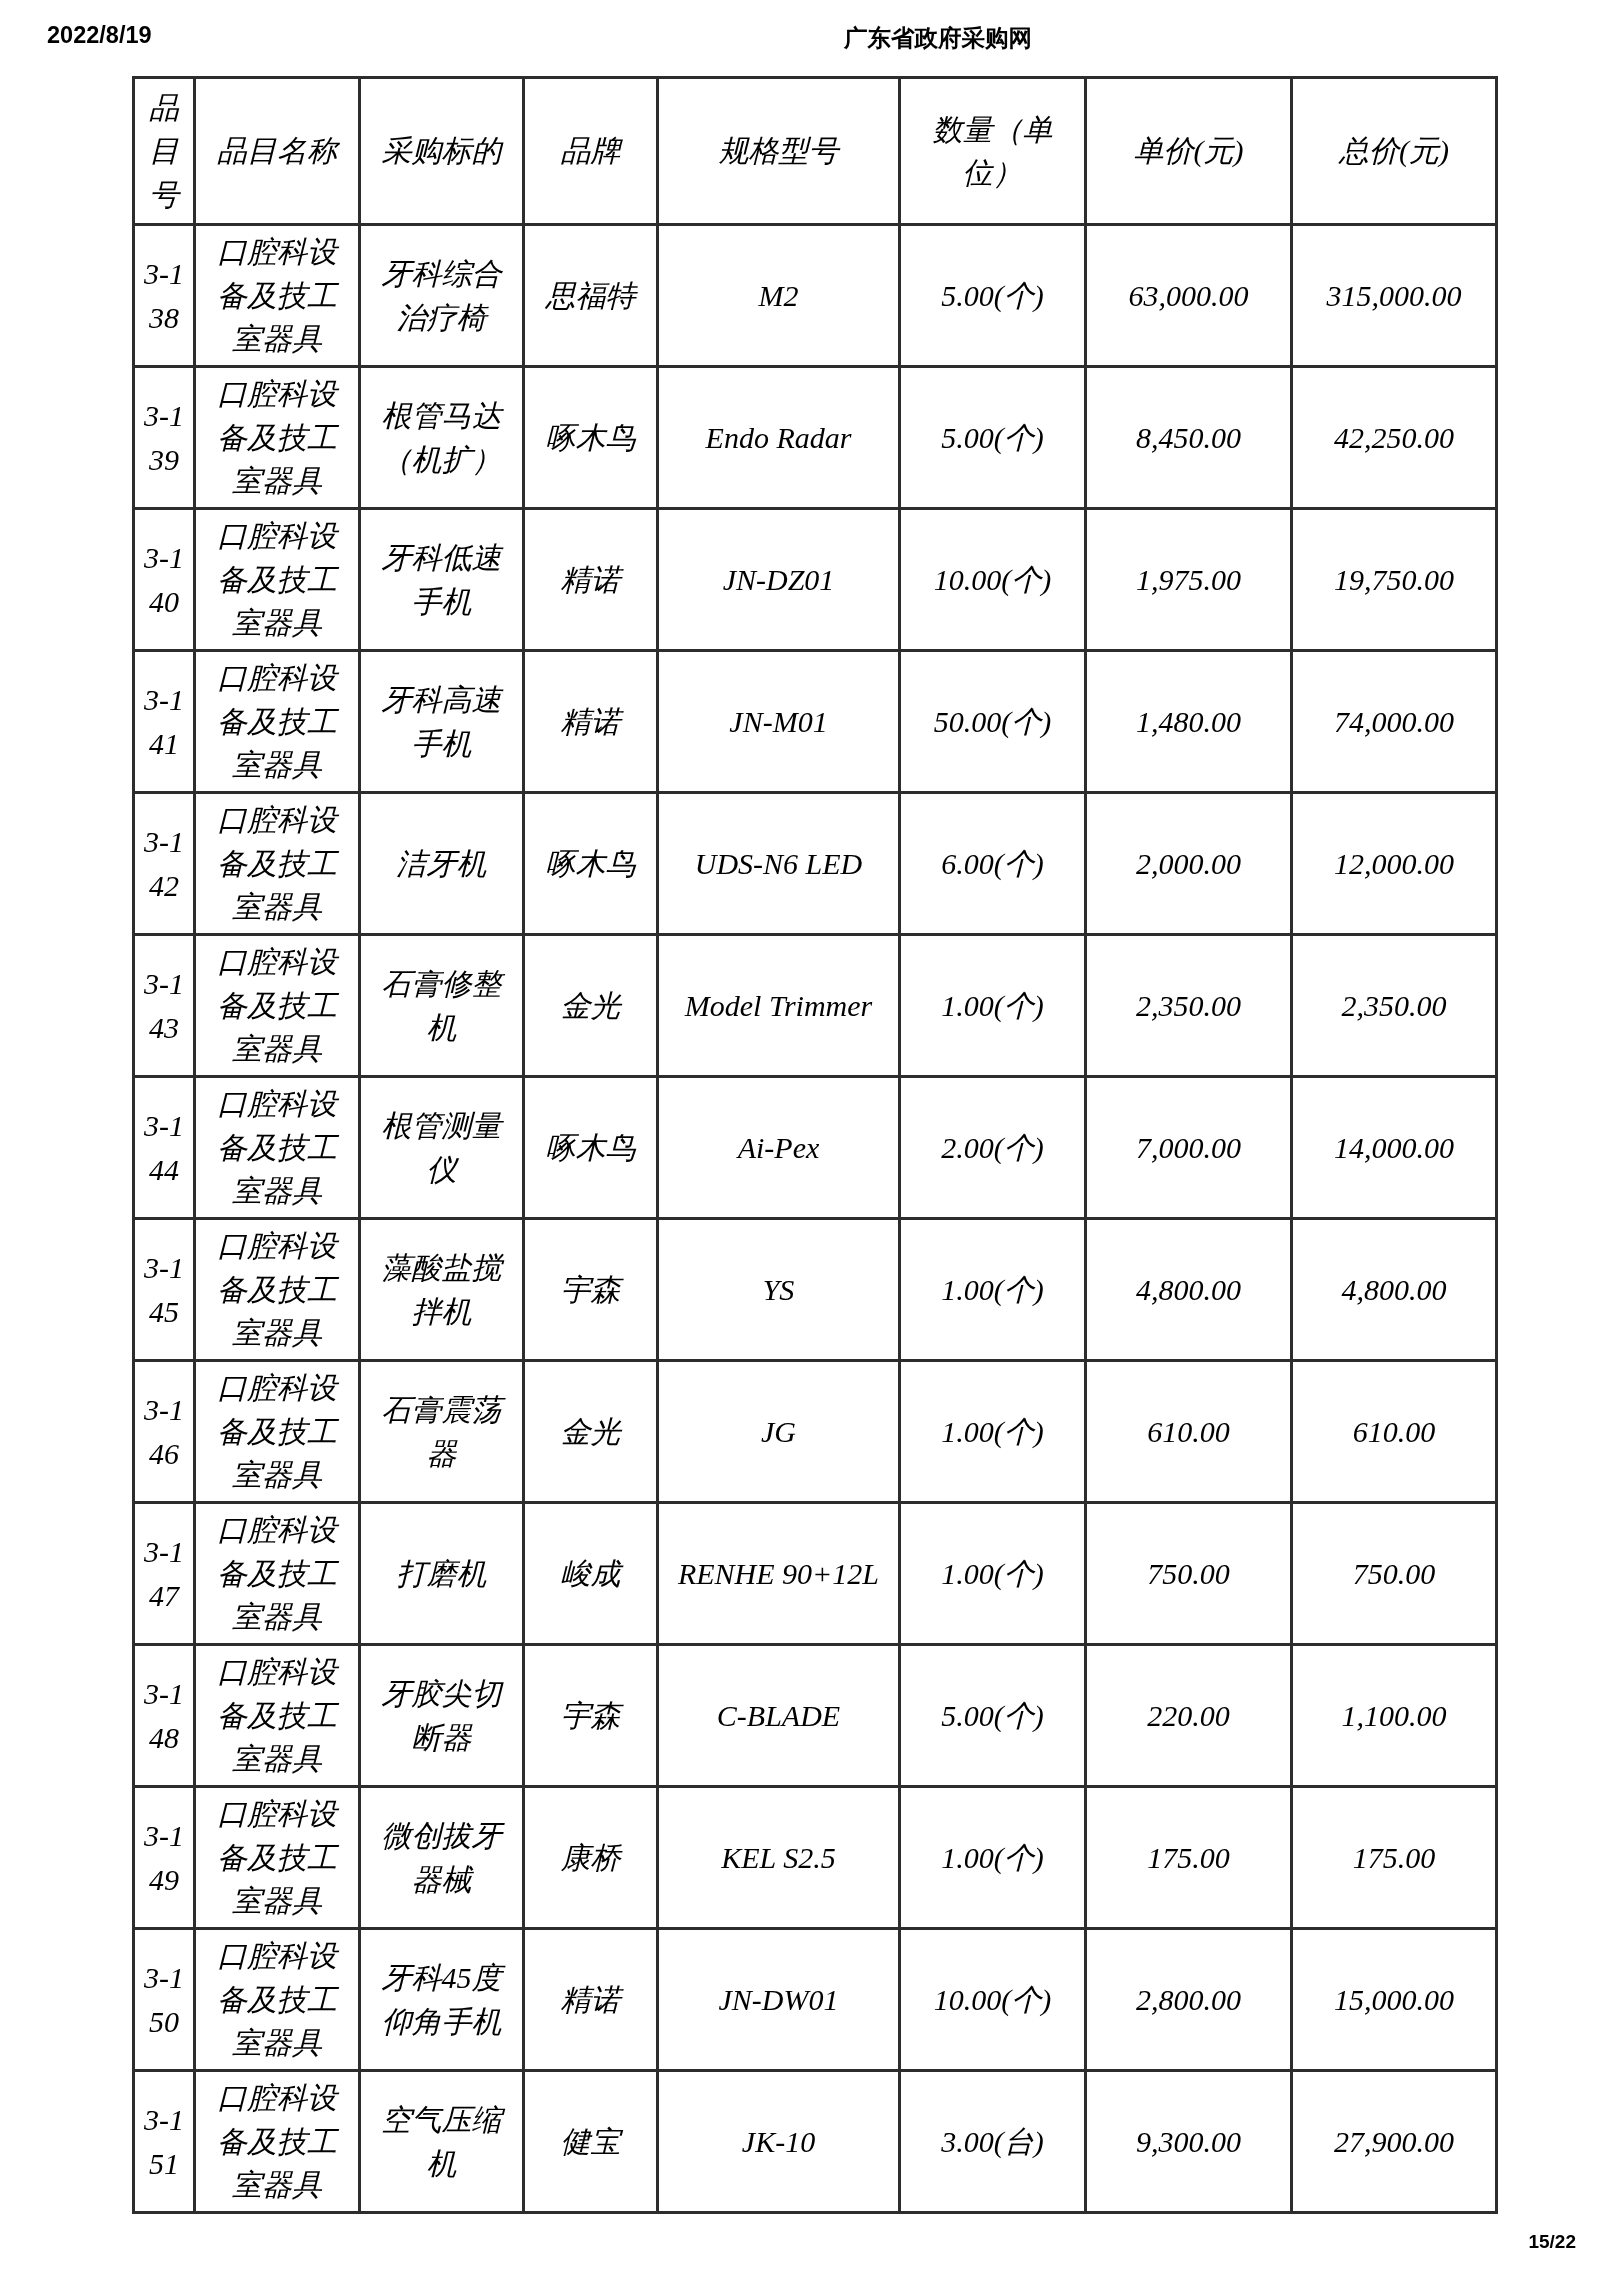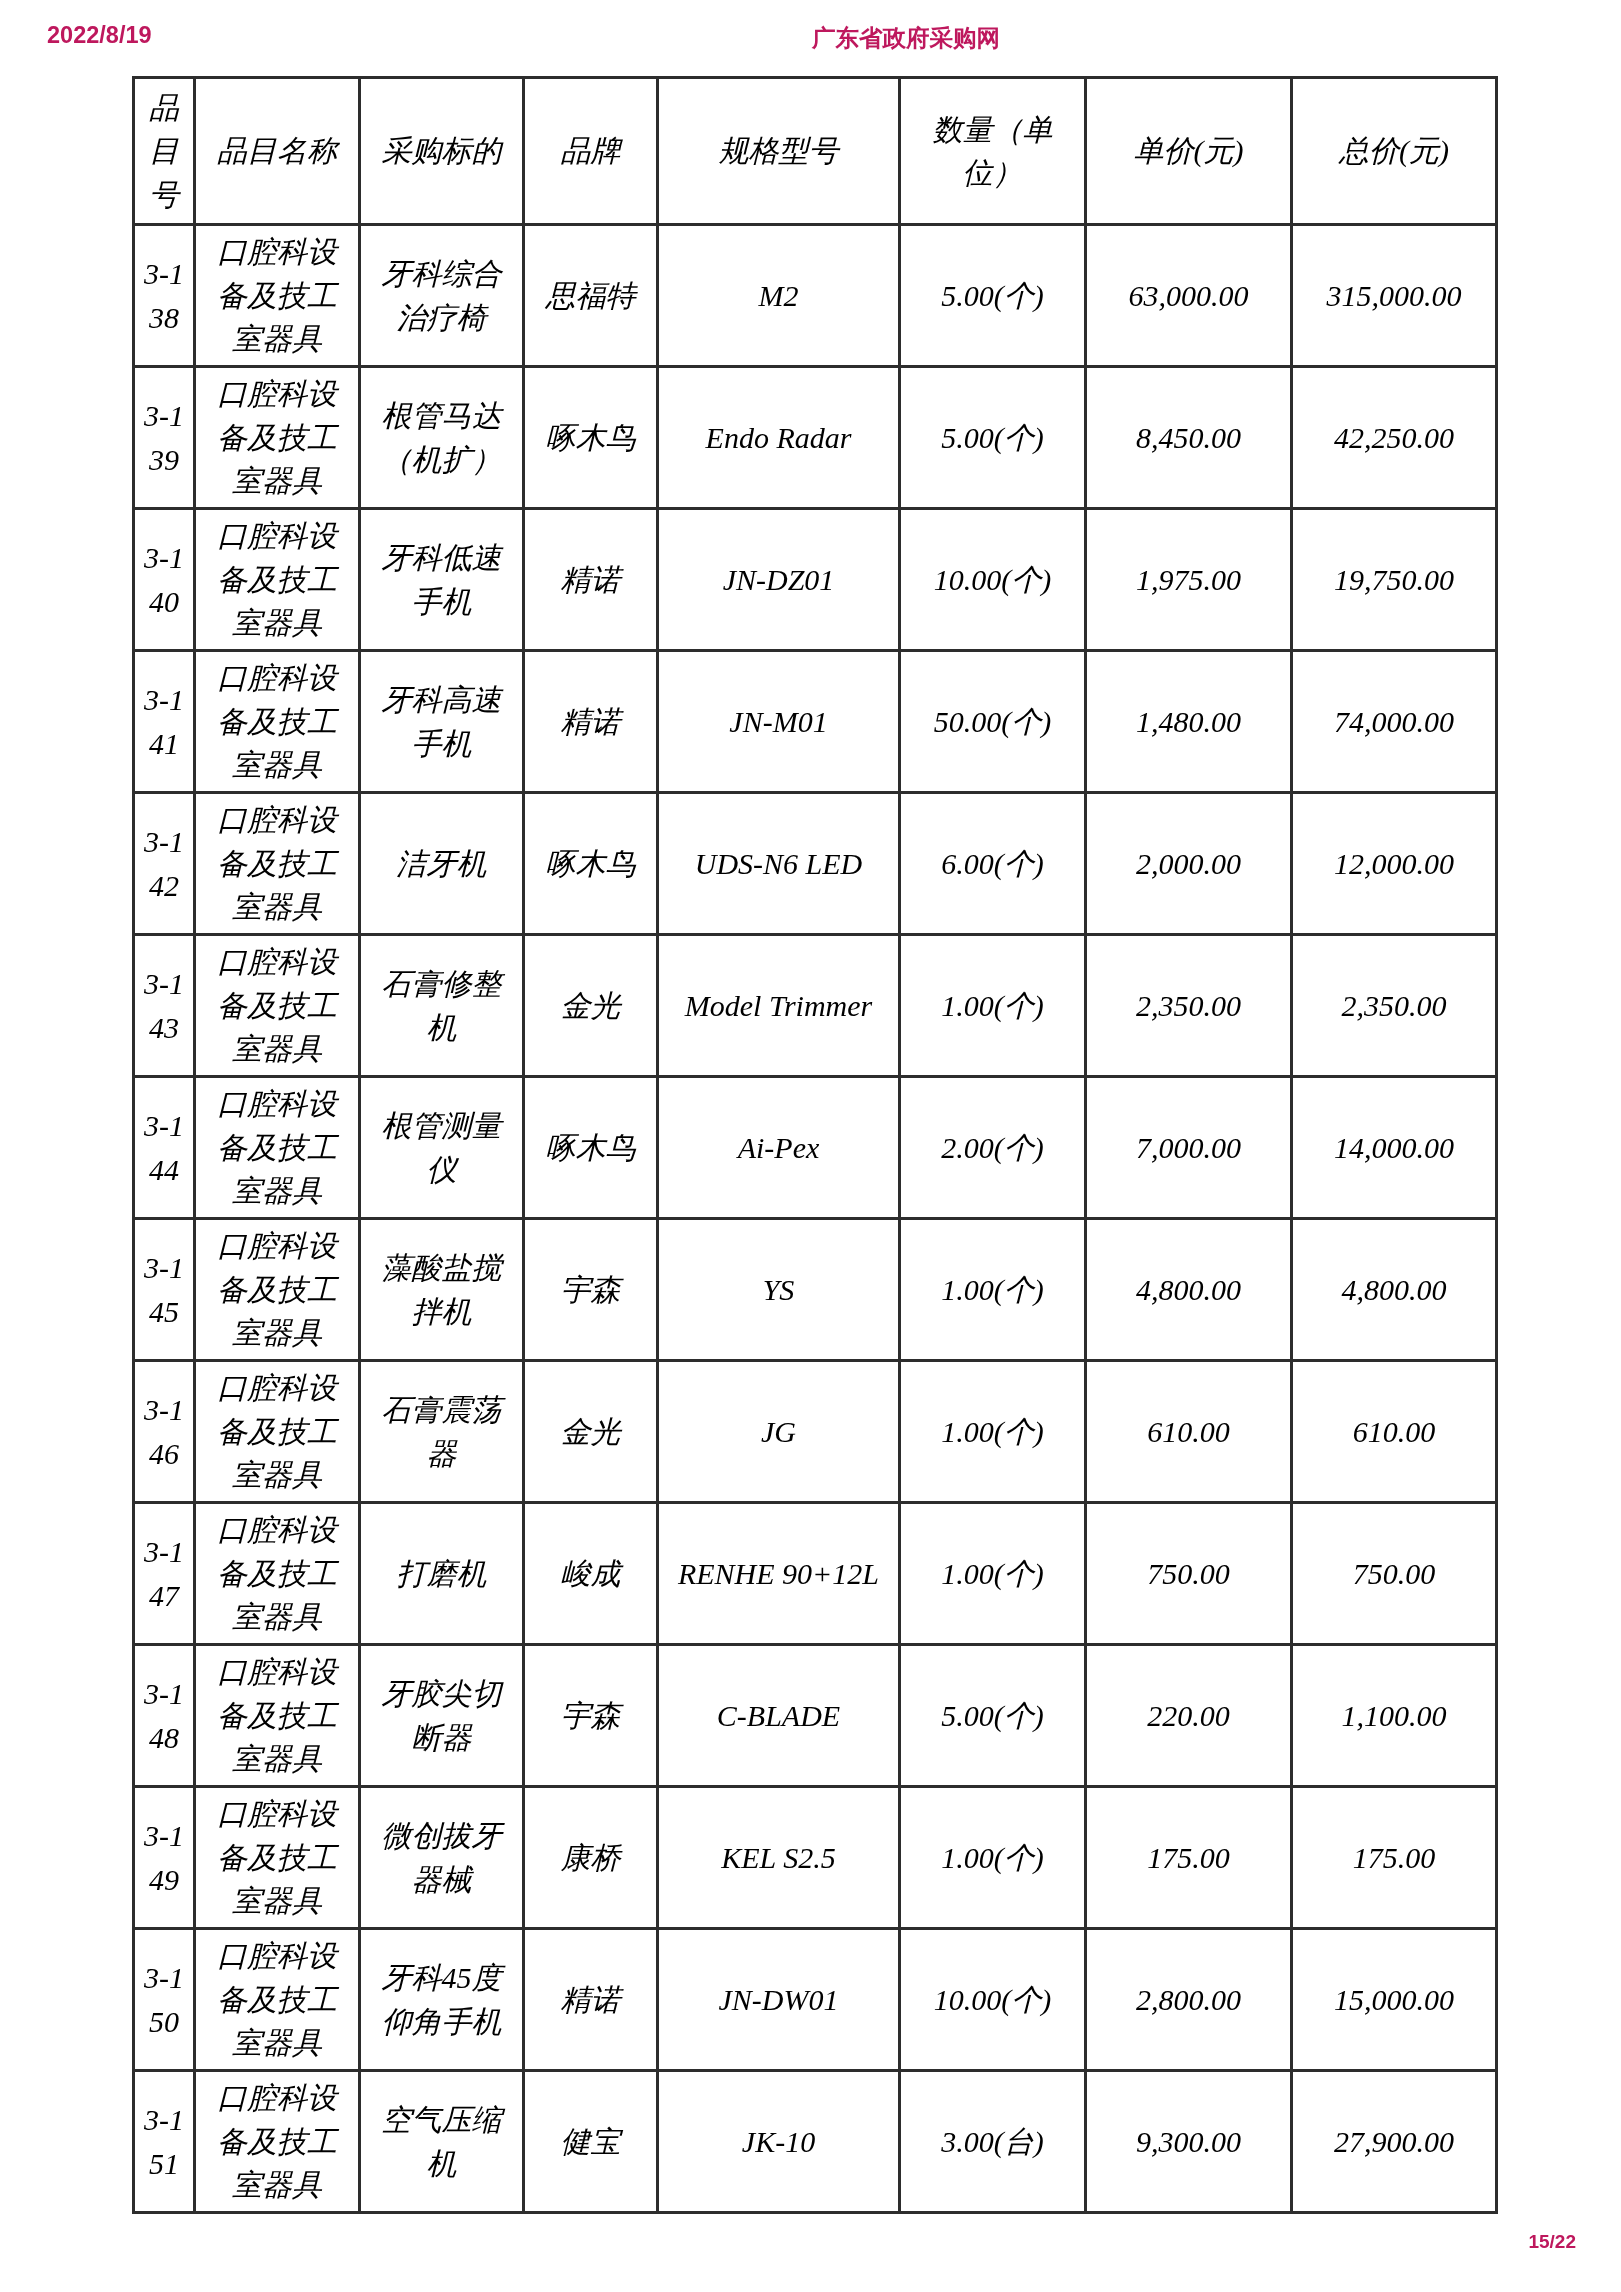"2022/8/19" .chrome-txt { color: #be185d -> #000000 }
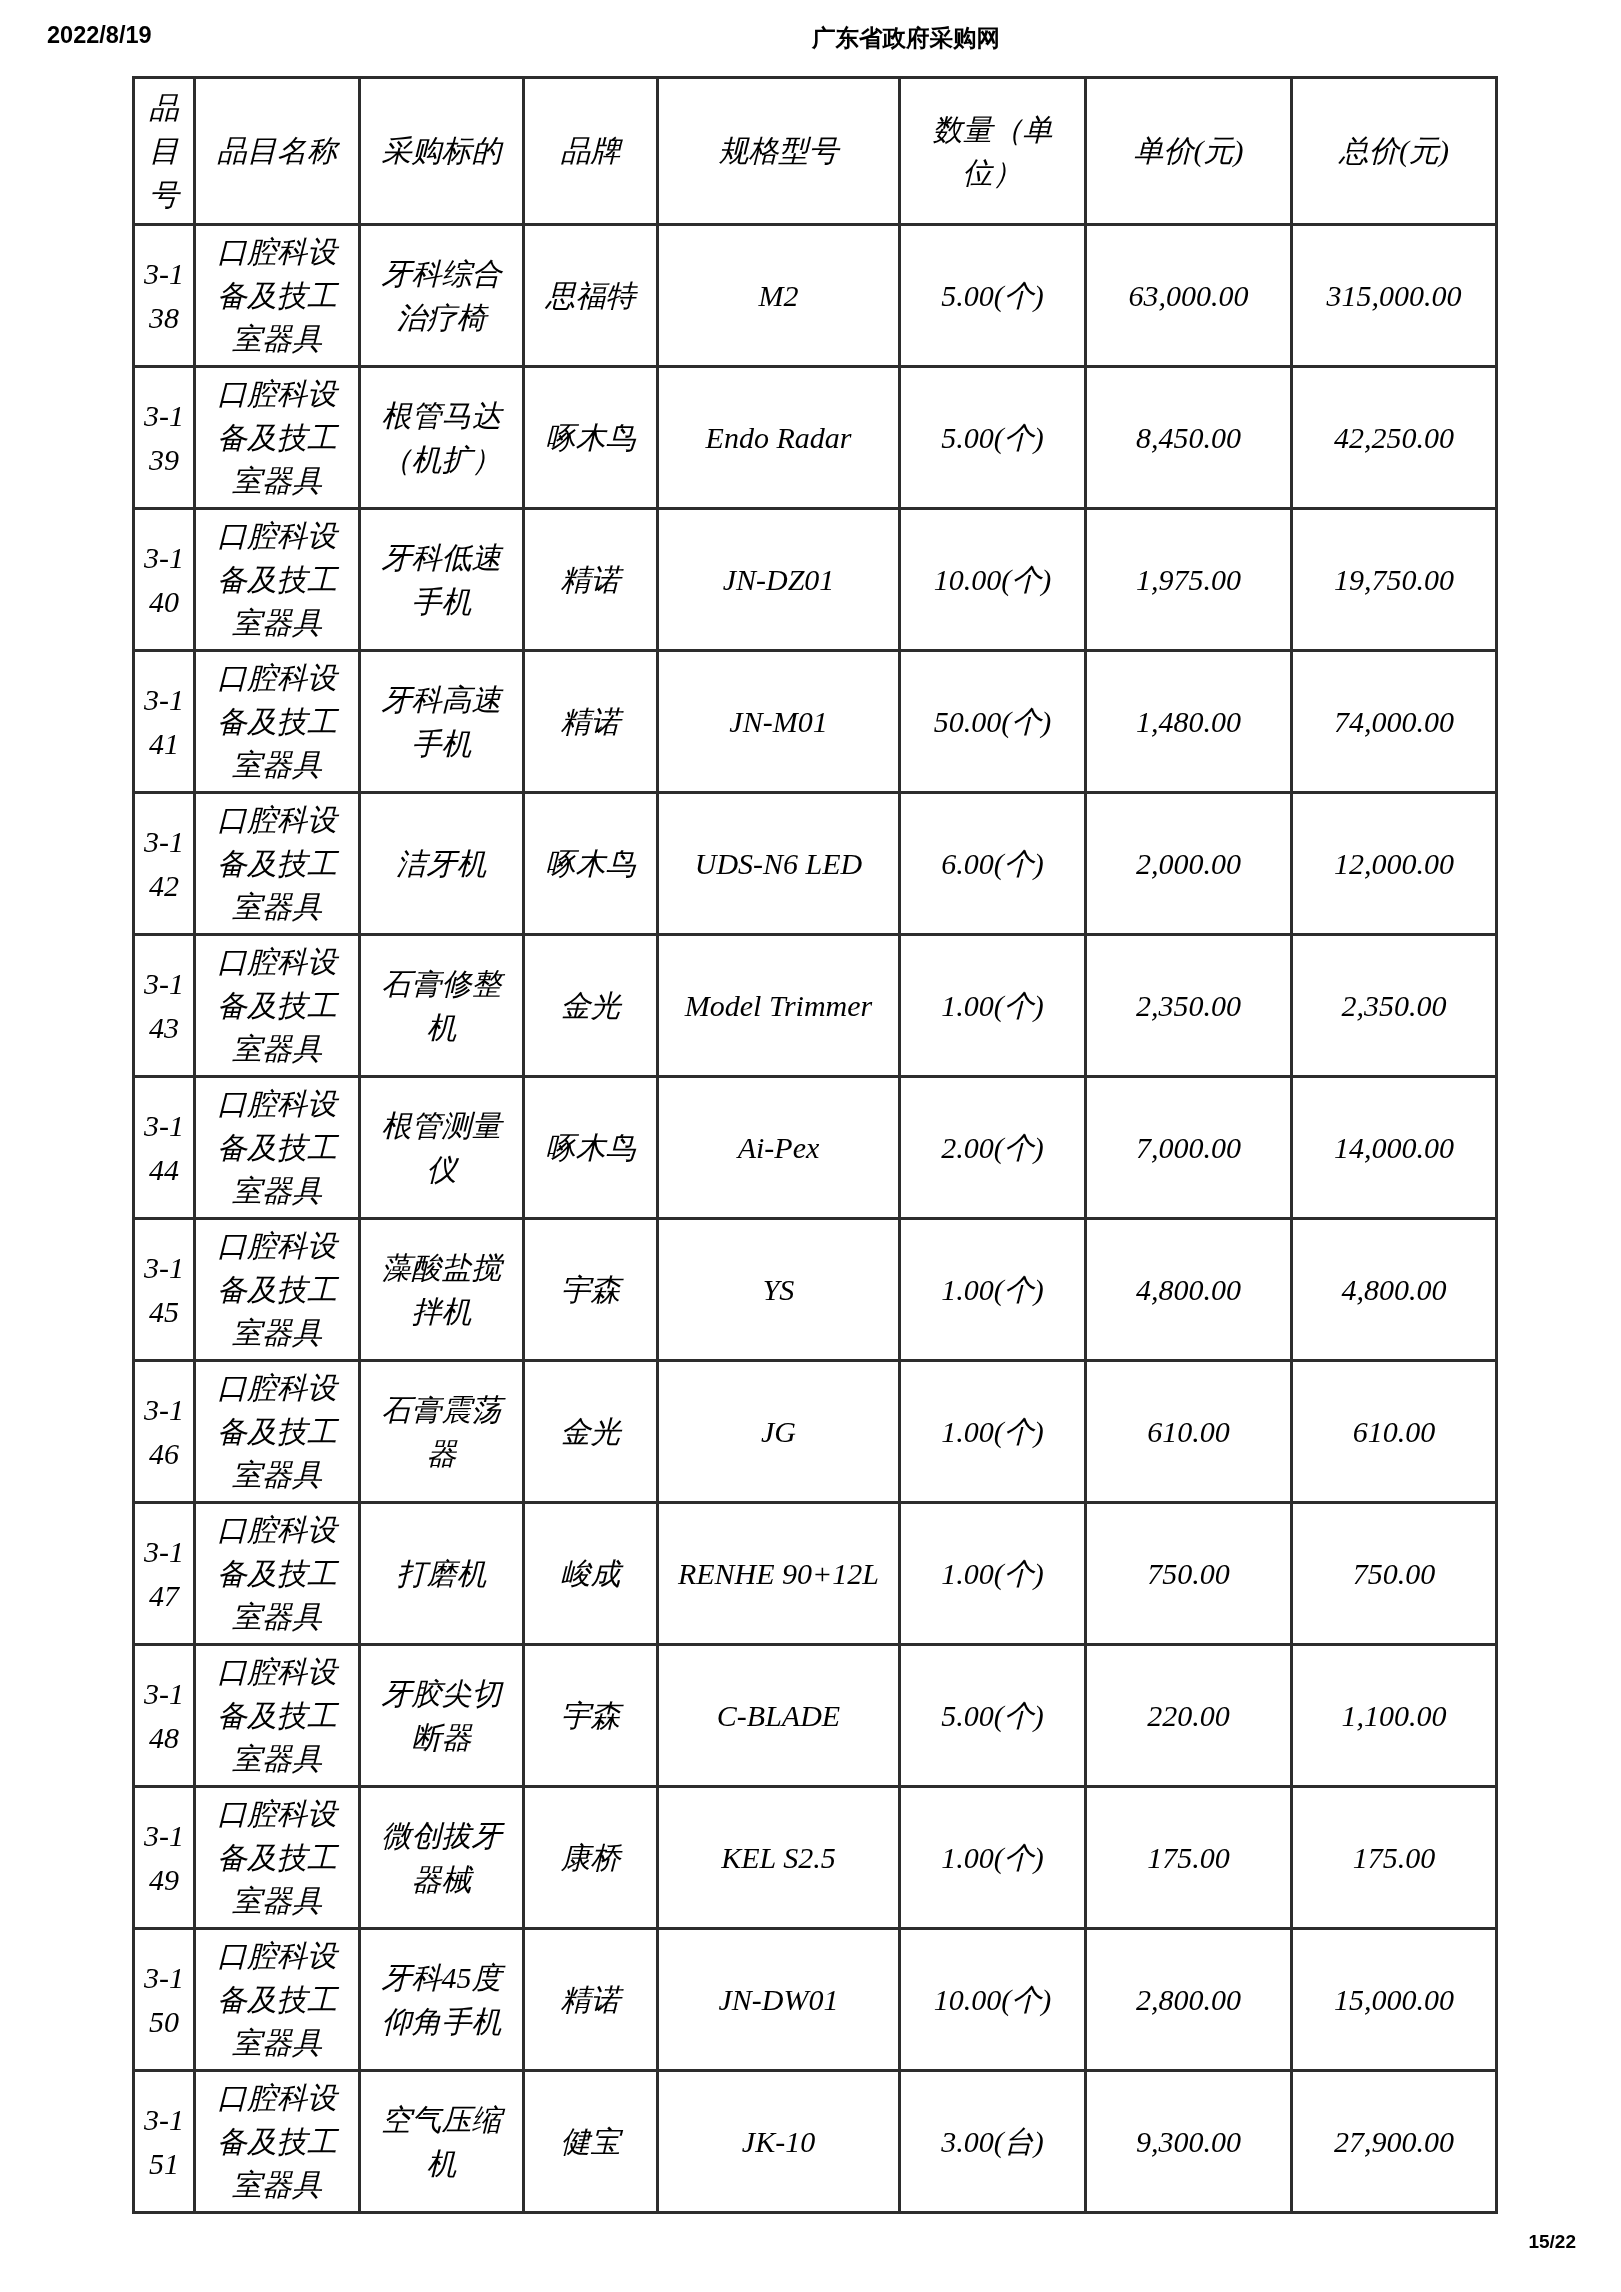"广东省政府采购网" .hdr-title { left: 906px -> 938px }
